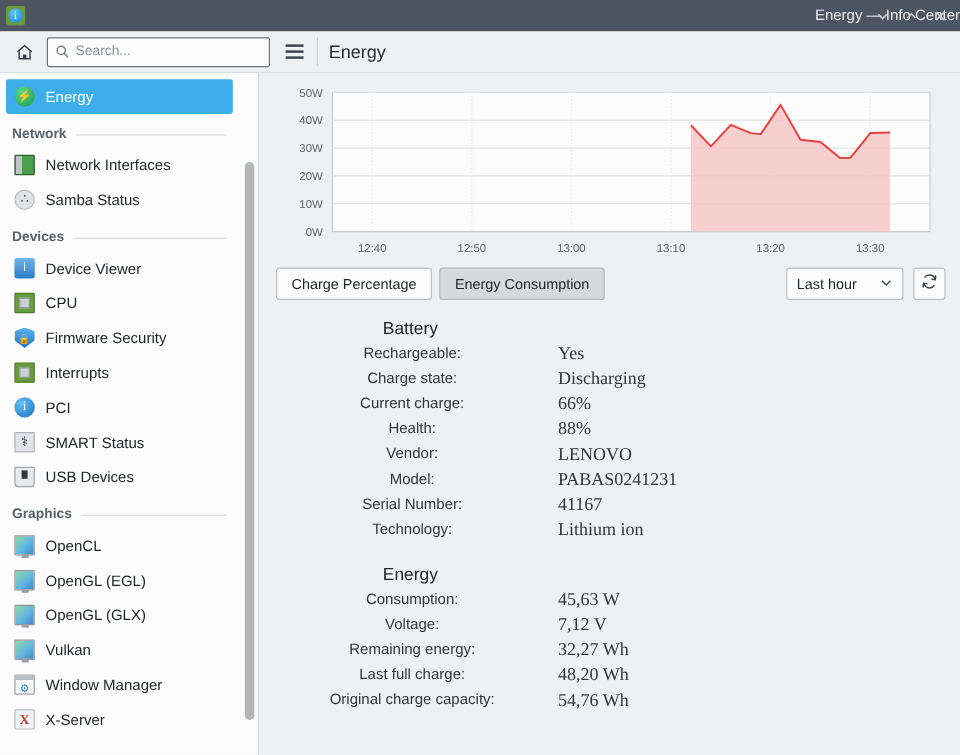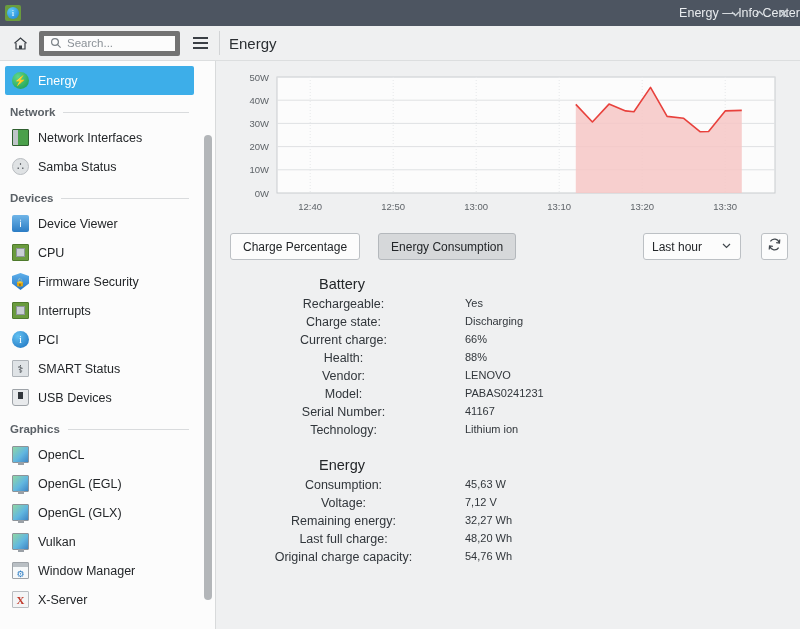"Search..." .searchbox { border: 5px solid #737373 -> 1px solid #737373; width: 141px -> 186px }
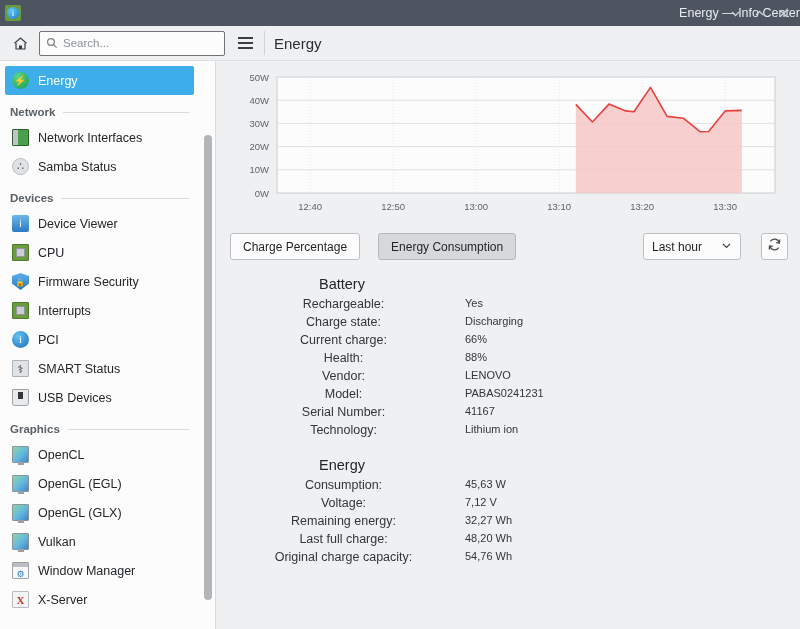"Charge Percentage" .controls { gap: 12px -> none; margin-top: 14px -> 4px }
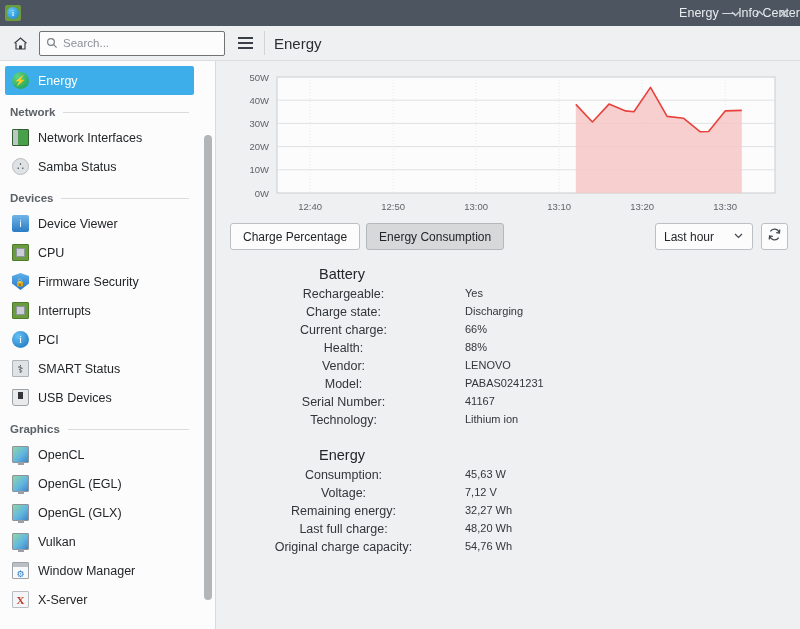"Yes" .rows .v { font-family: none -> Liberation Serif, serif; font-size: 11px -> 15px }
